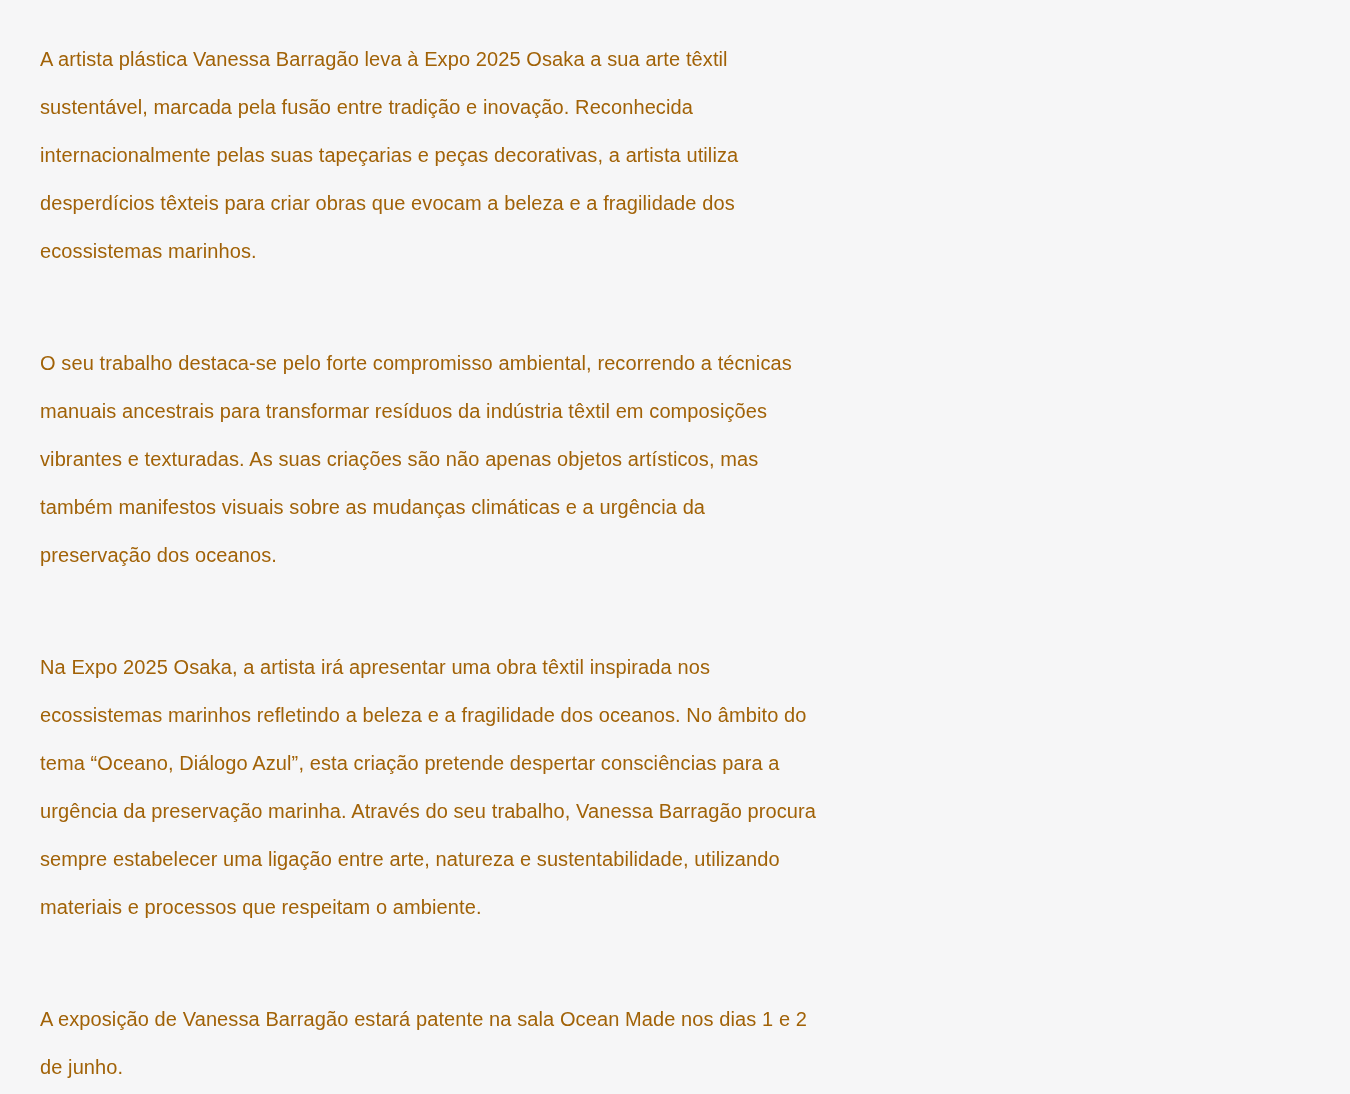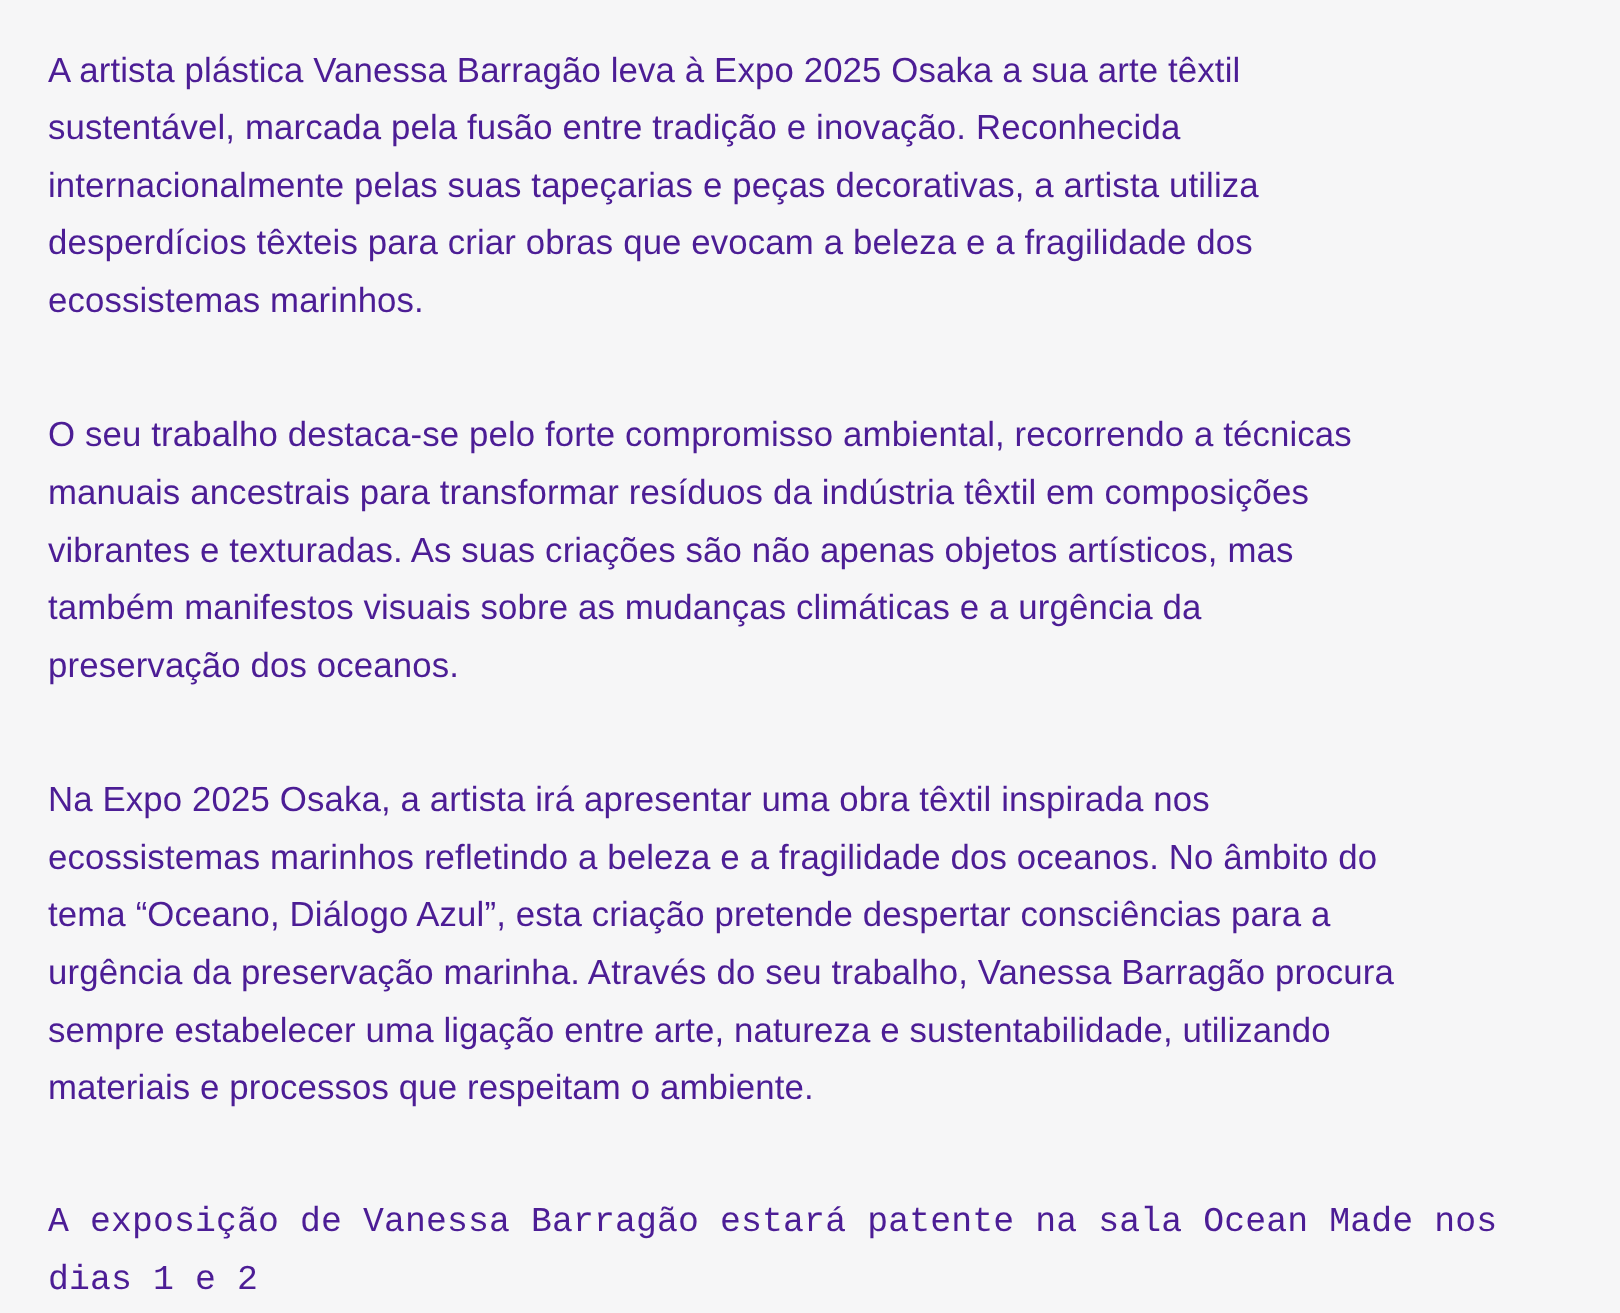"A artista plástica Vanessa Barragão" .article p { color: #4c1d95 -> #a16207; font-size: 29px -> 20px }
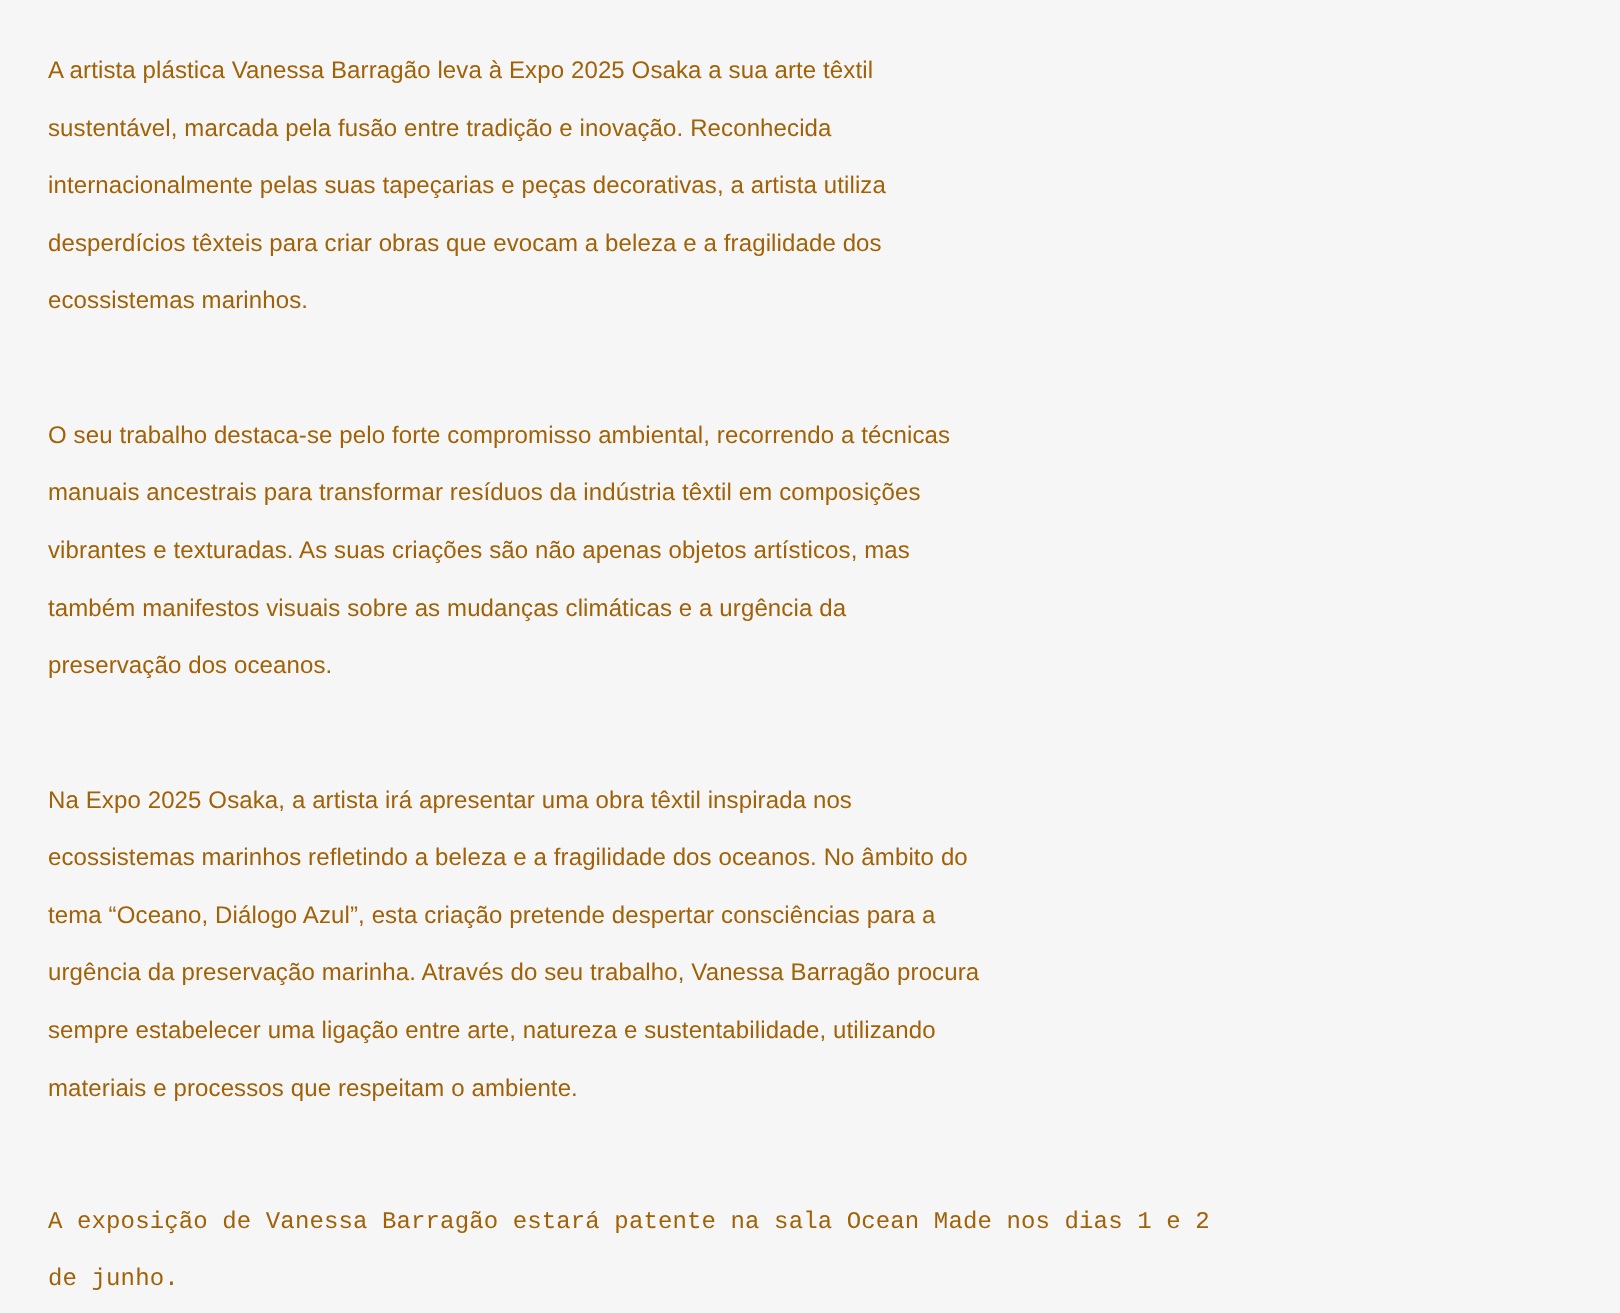"A exposição de Vanessa Barragão" .article p:last-child { font-family: Liberation Mono, monospace -> none }
